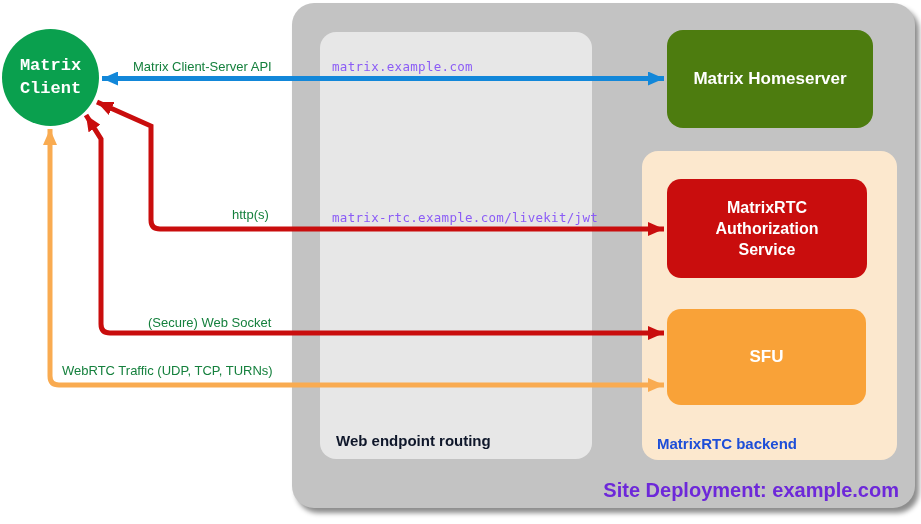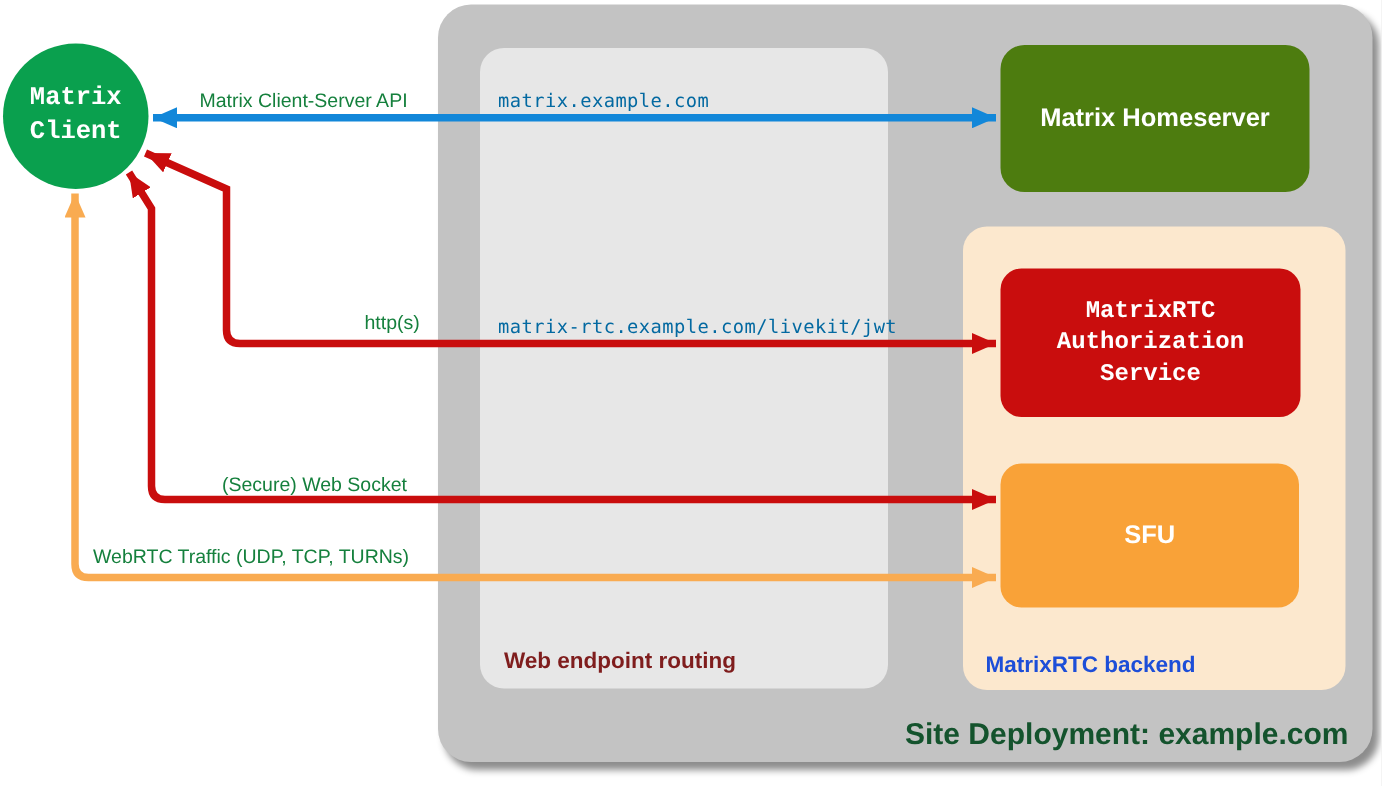"matrix.example.com" .endpoint-label { color: #0369a1 -> #8b5cf6 }
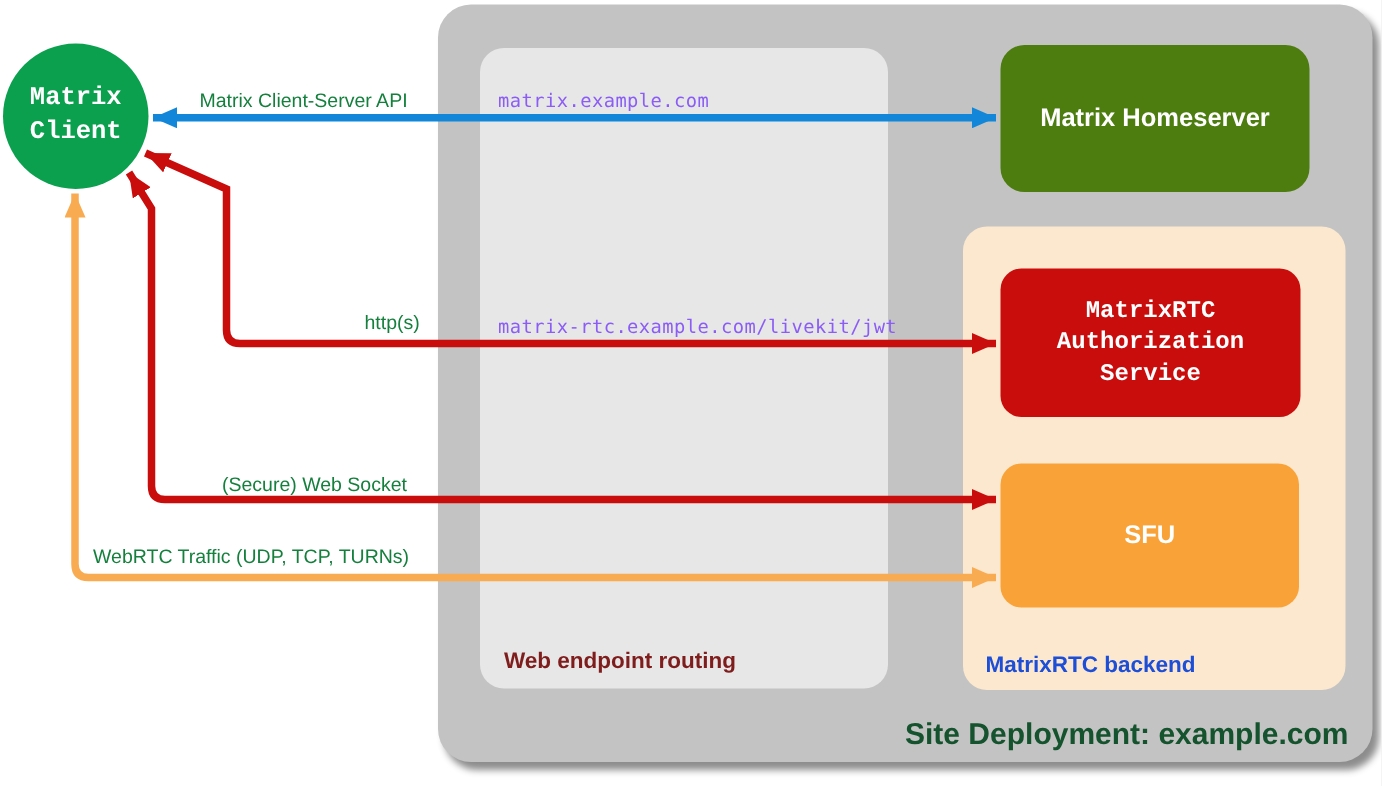"http(s)" span.abs { left: 243px -> 232px }
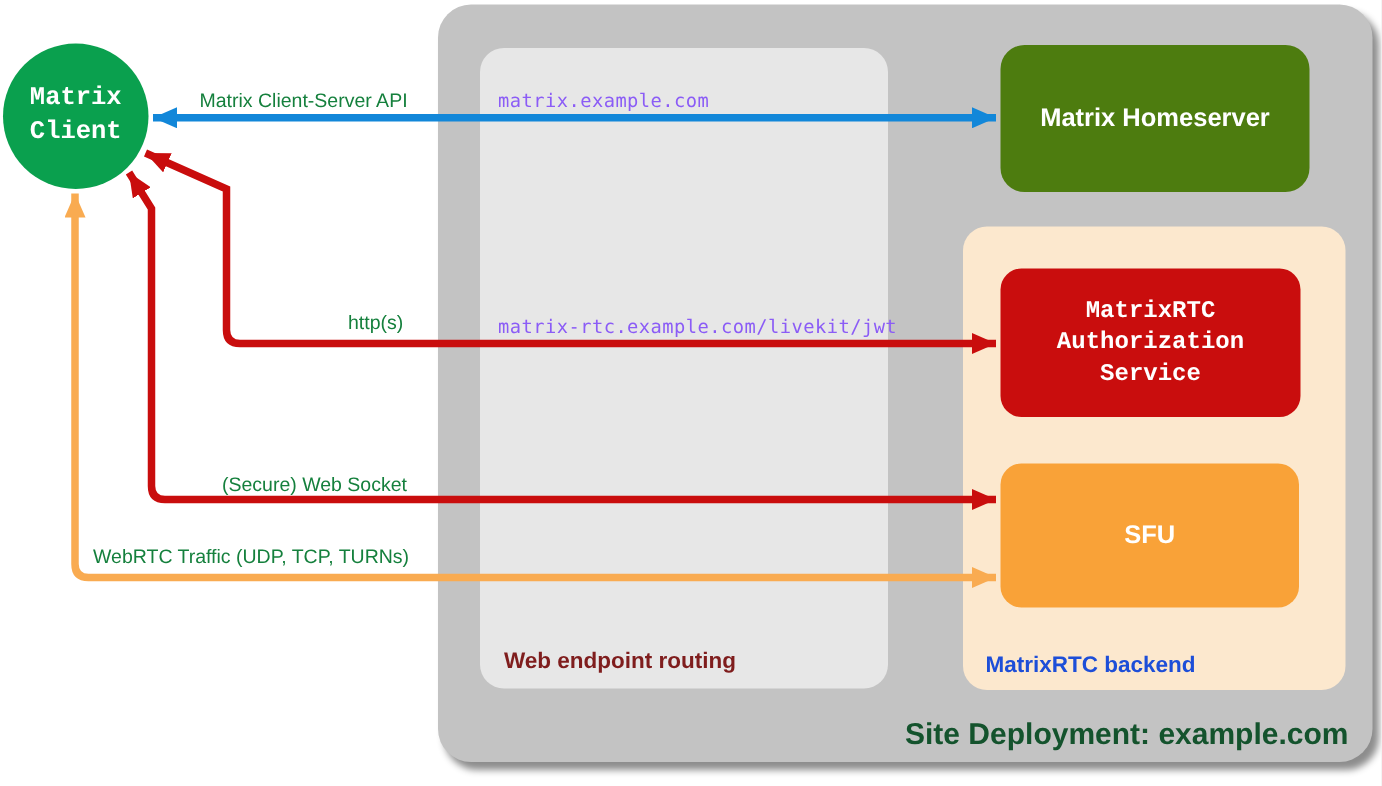"MatrixRTC Authorization Service" .auth-node { font-family: Liberation Mono, monospace -> none }
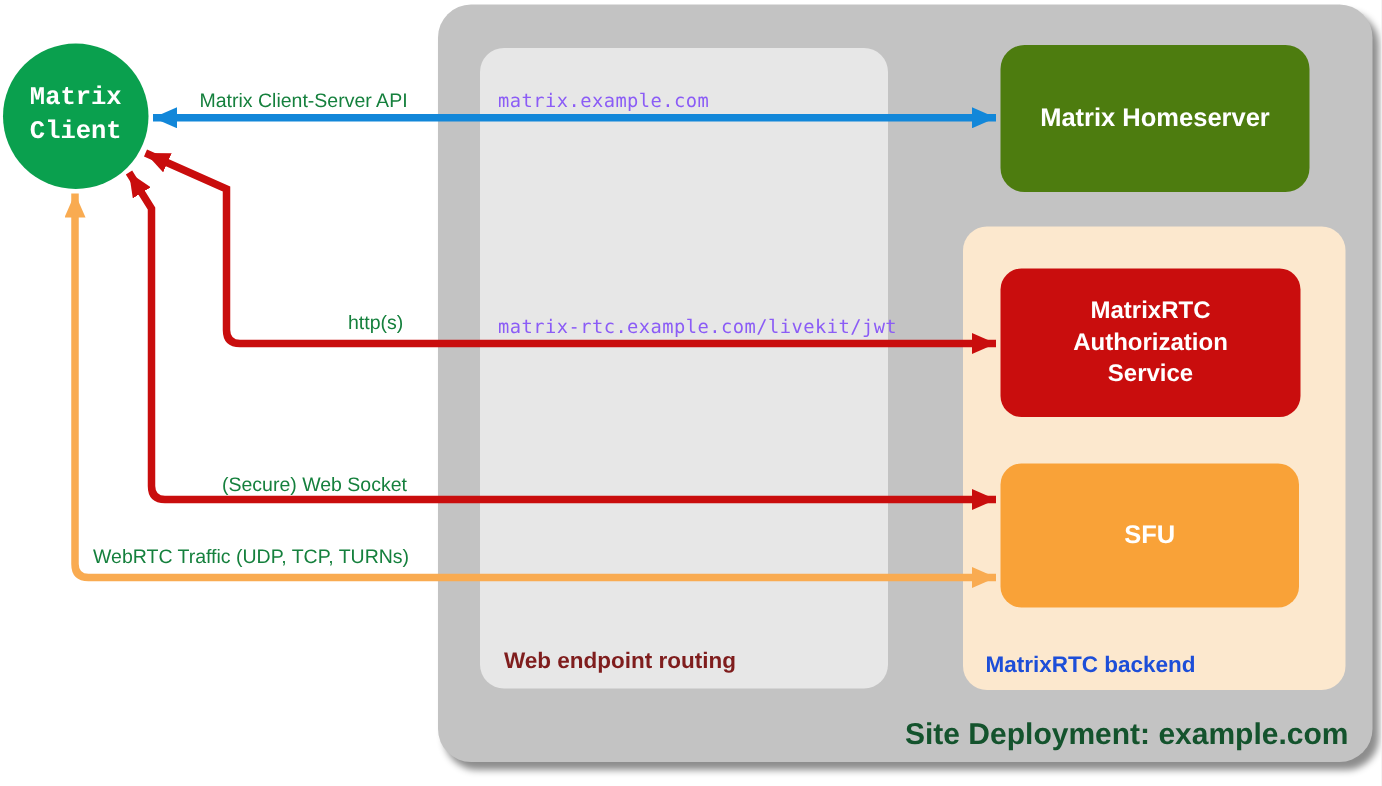"Web endpoint routing" .routing-label { color: #7f1d1d -> #0f172a }
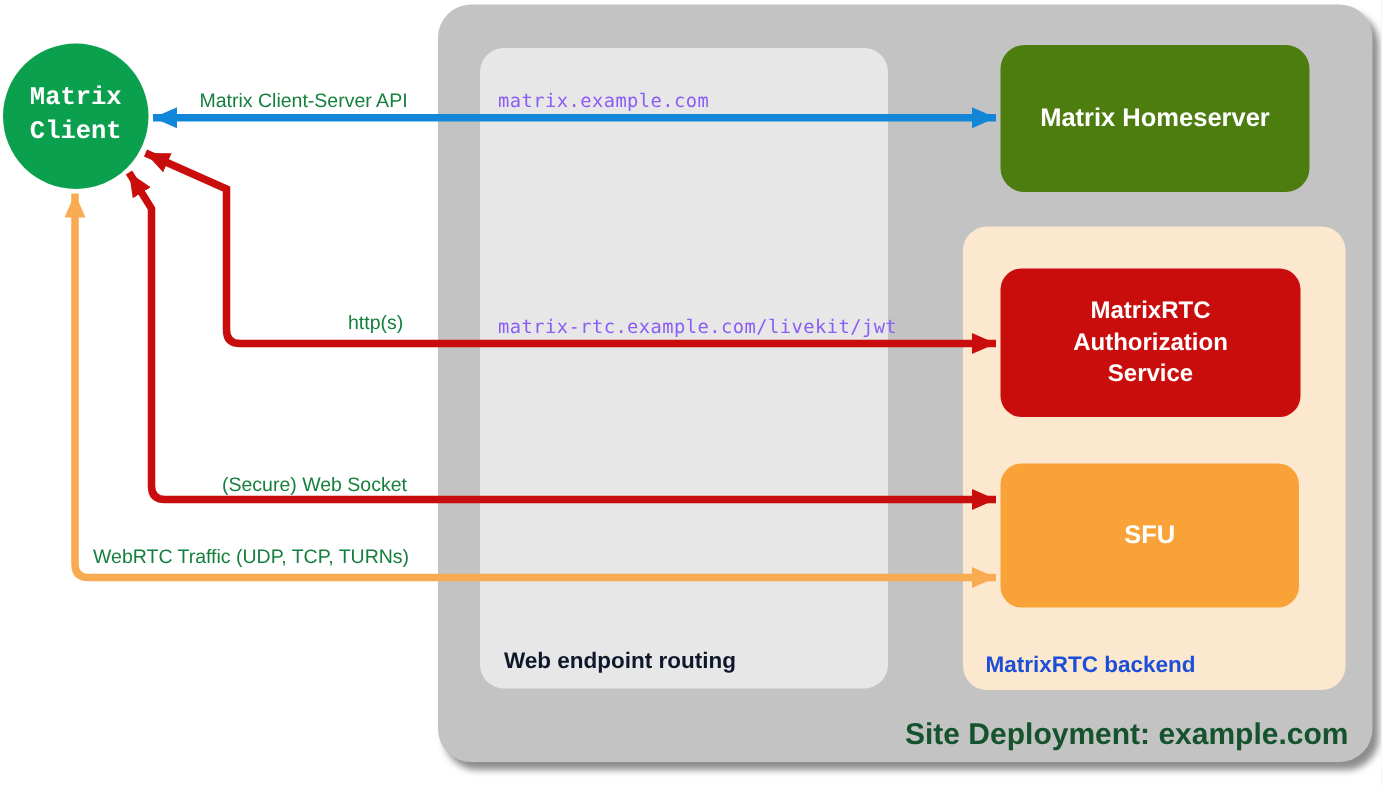"Site Deployment: example.com" .site-label { color: #14532d -> #6d28d9 }
